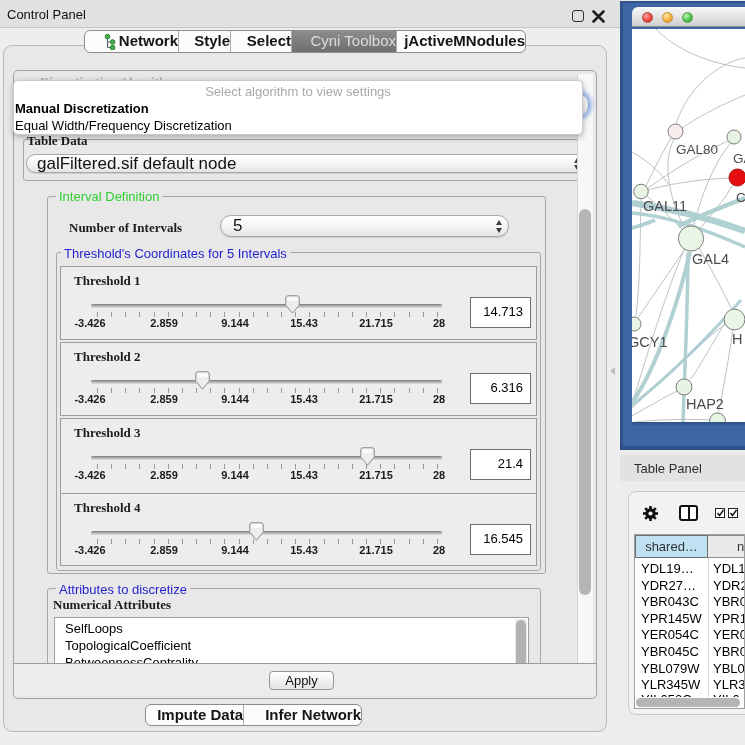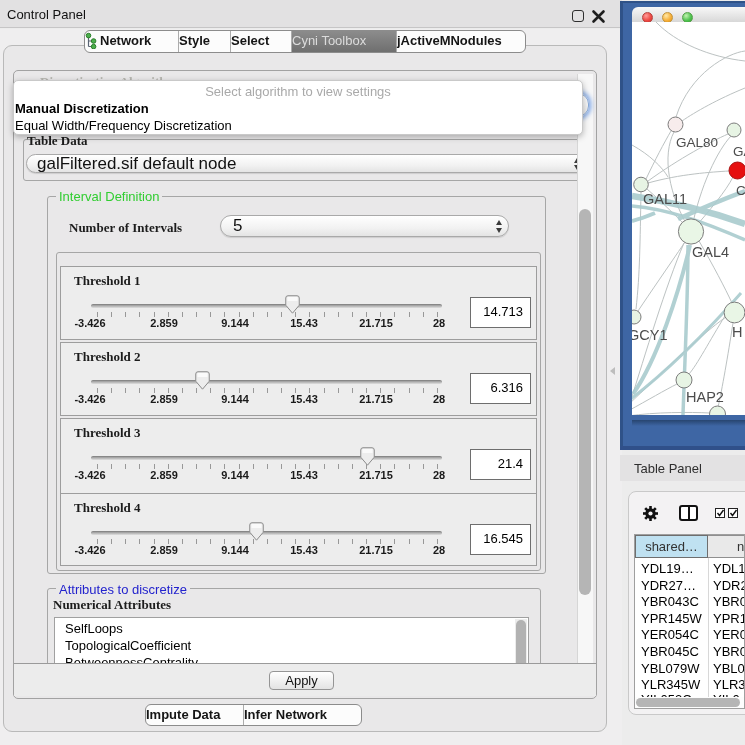"Network" .tab { font-size: 13px -> 15px; text-align: left -> right }
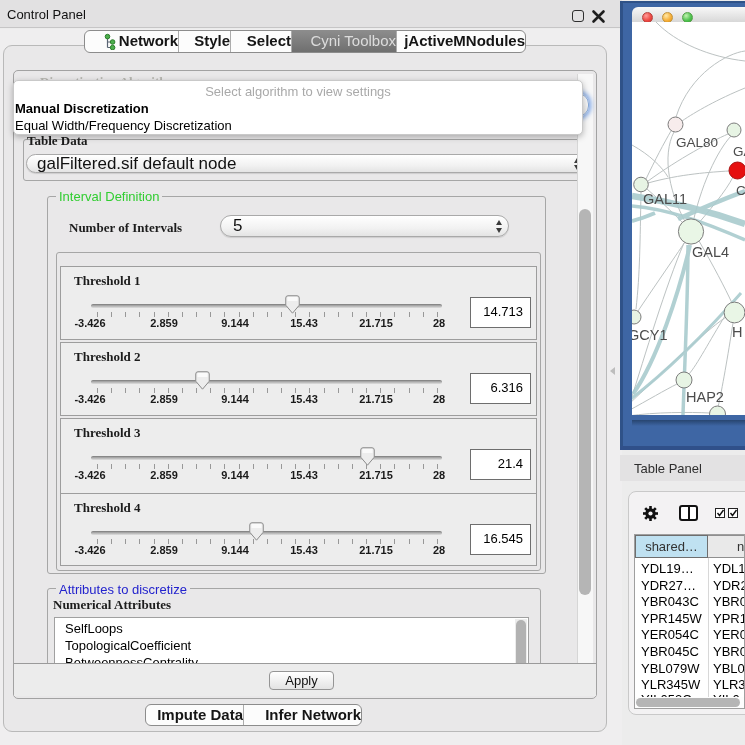"GAL80" div.abs { top: 22px -> 29px }
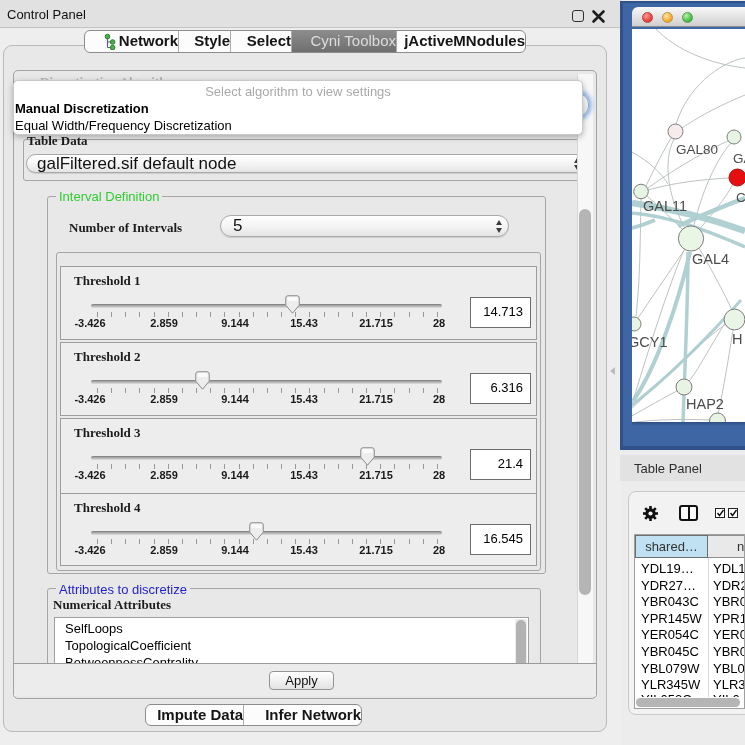"Threshold's Coordinates for 5 Intervals" div.glabel { html: none -> <div>Threshold's Coordinates for 5 Intervals</div> }
